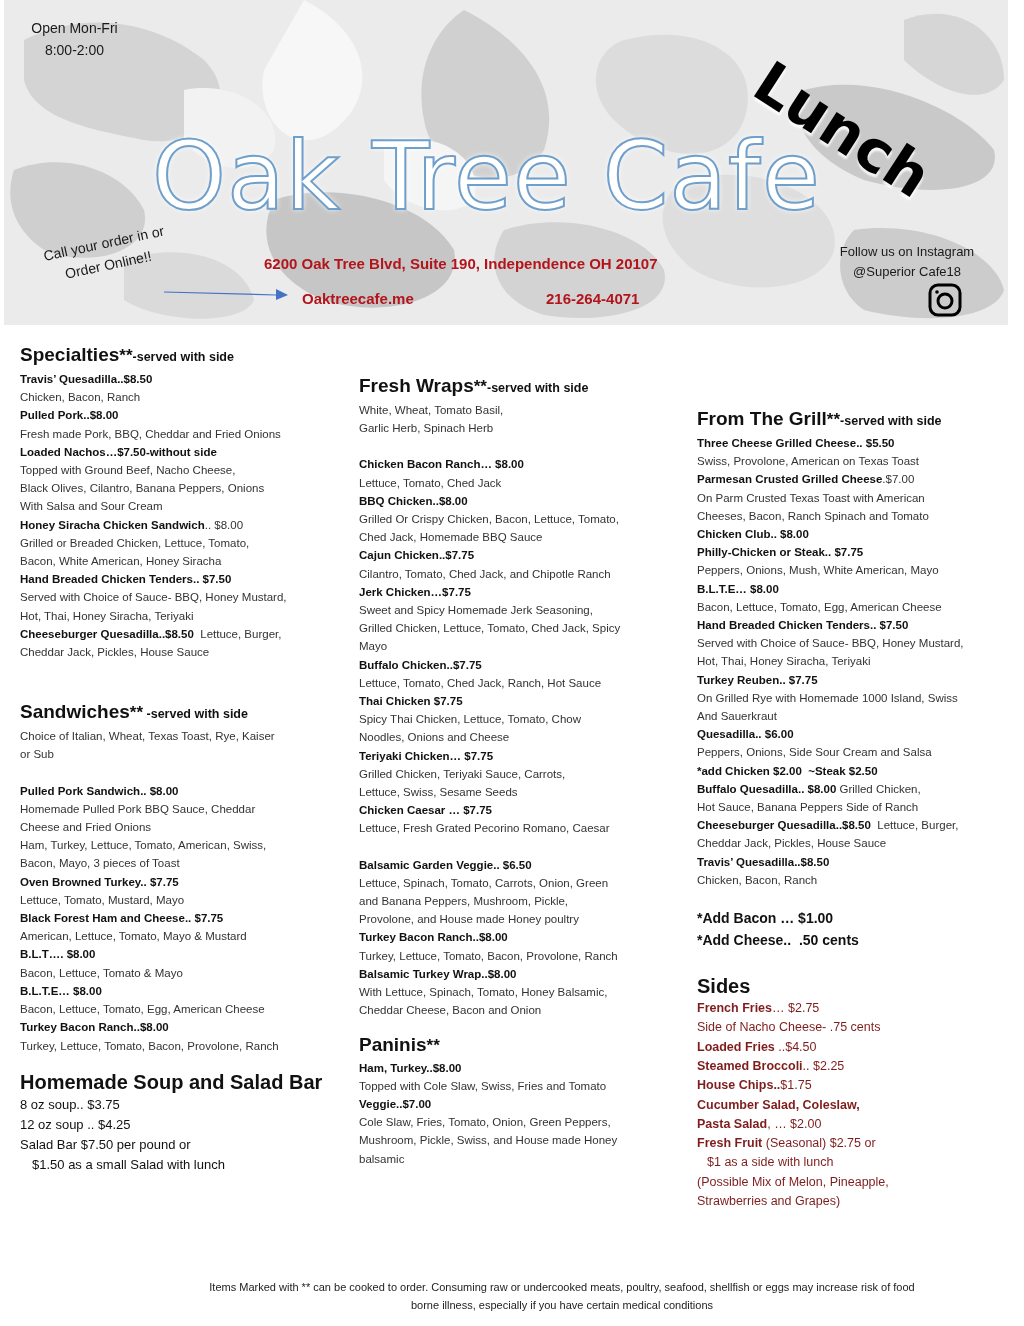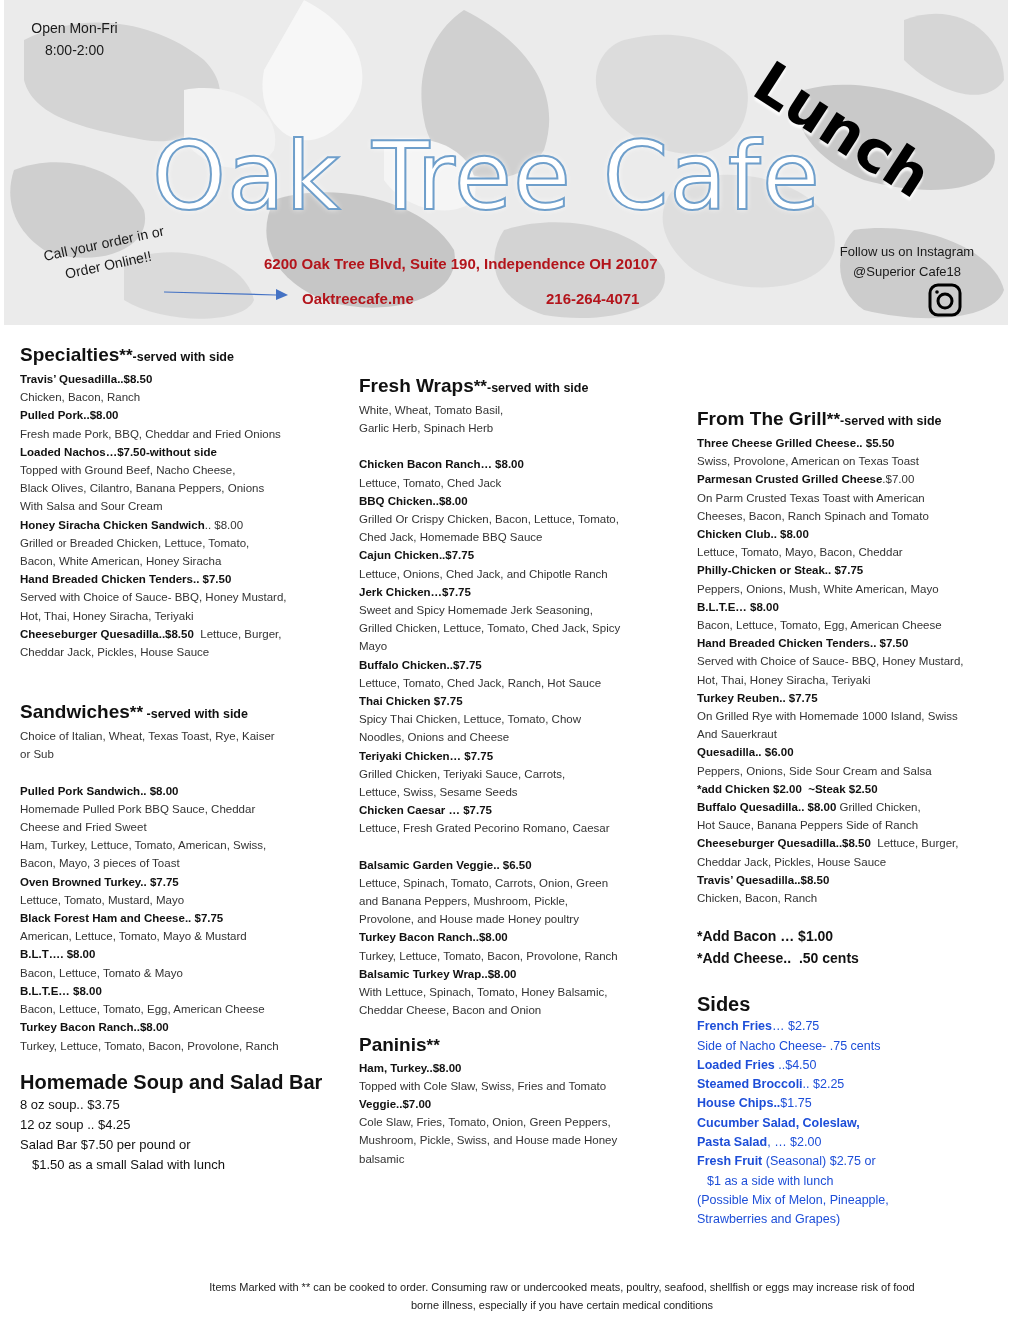"Lettuce, Tomato, Mayo, Bacon, Cheddar" div.desc { html: <div>Lettuce, Tomato, Mayo, Bacon, Cheddar</div> -> none }
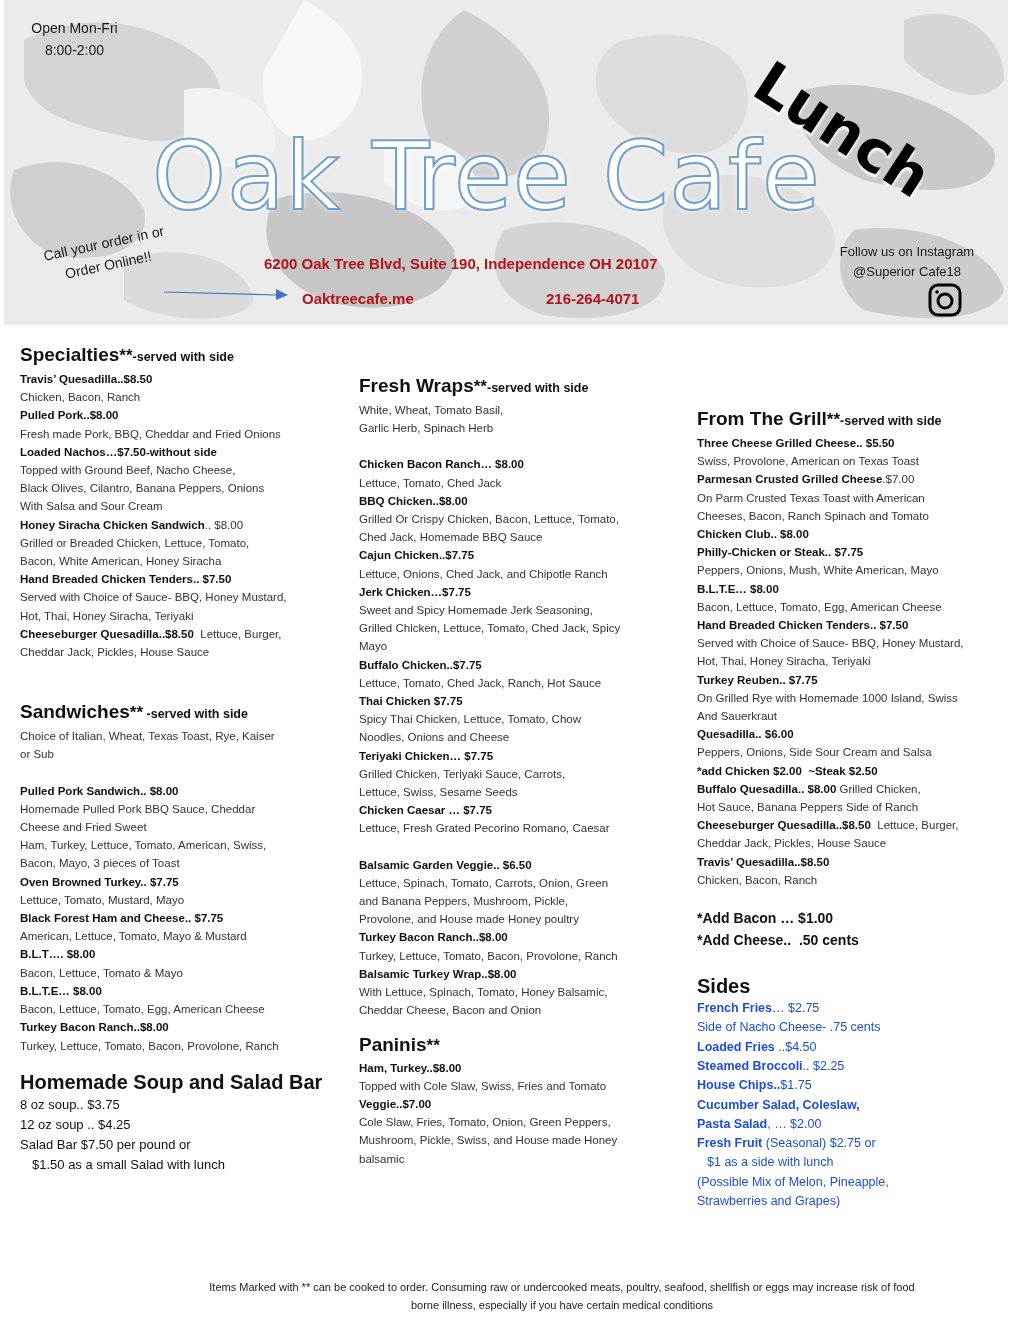"Lettuce, Onions, Ched Jack, and" div.desc { text: Lettuce, Onions -> Cilantro, Tomato }
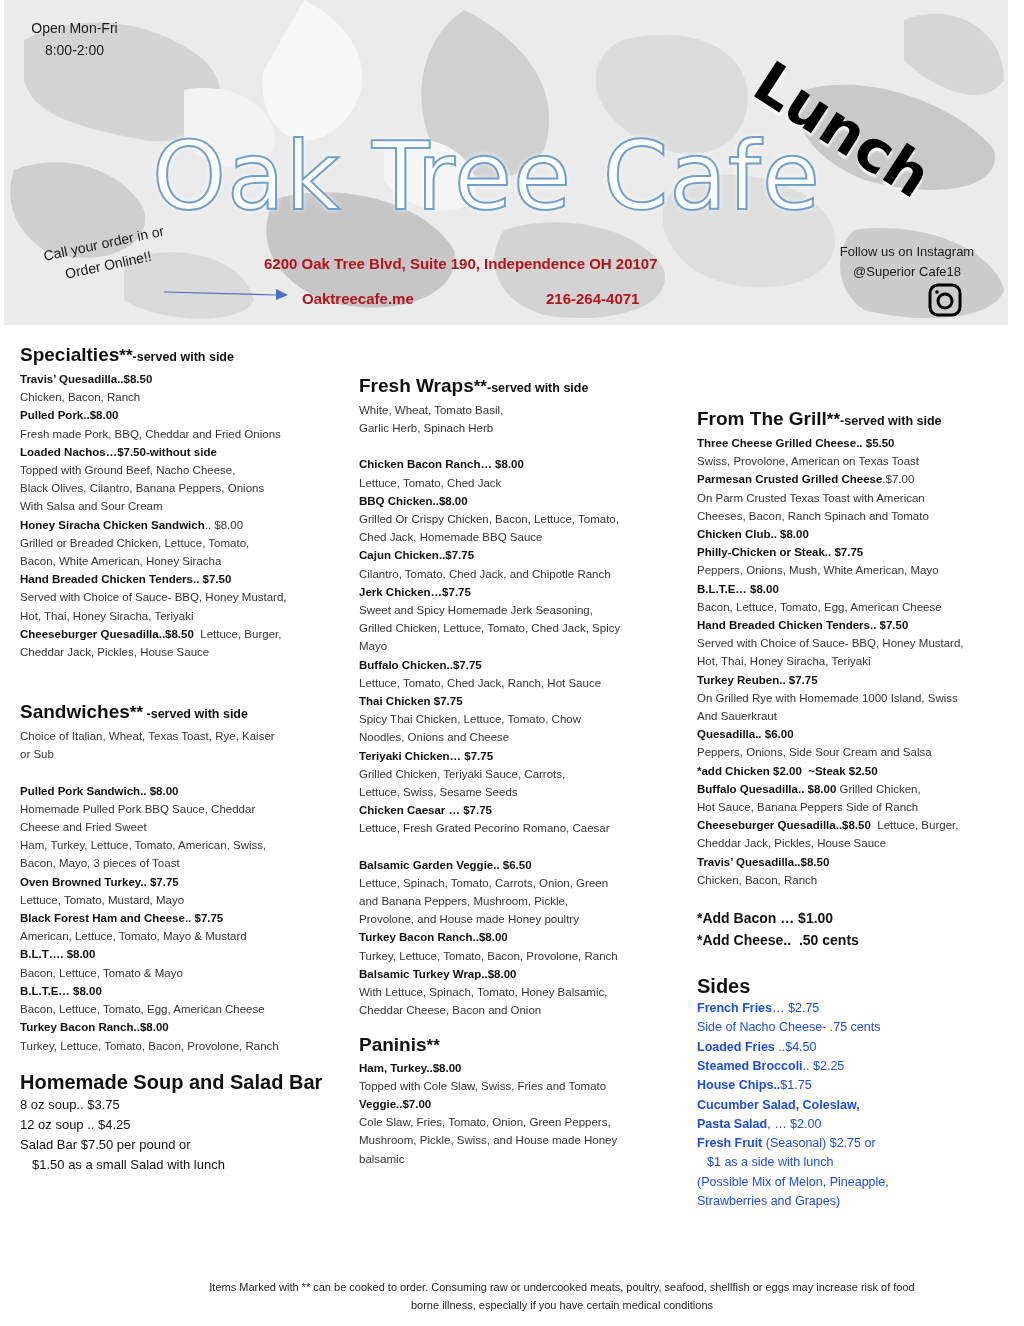"Cheese and Fried Sweet" div.desc { text: Sweet -> Onions }
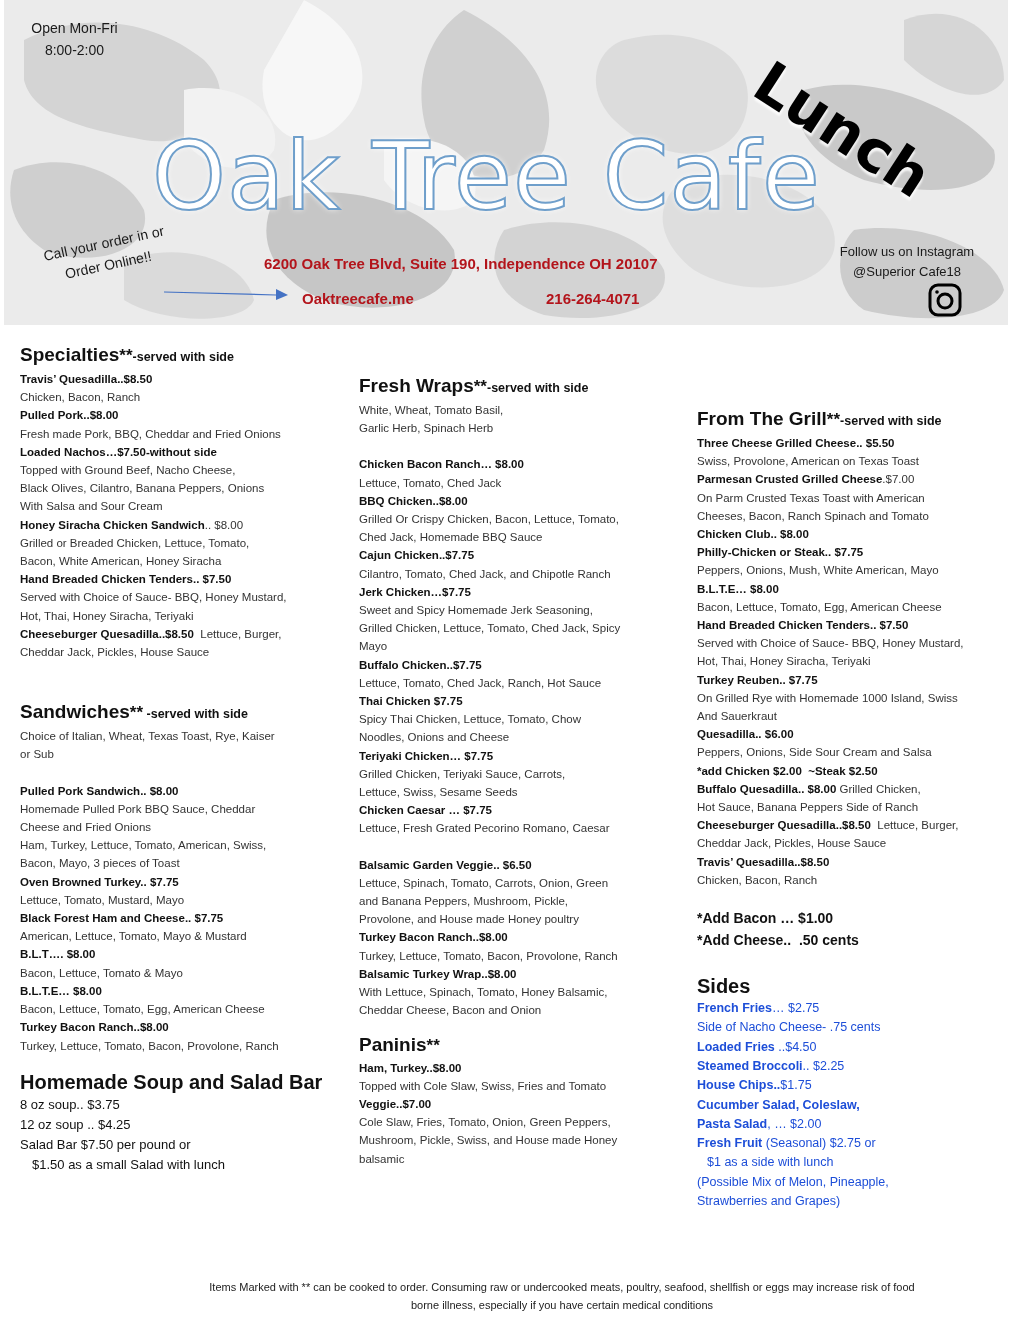"French Fries… $2.75" .sides { color: #1d4ed8 -> #7f1d1d }
